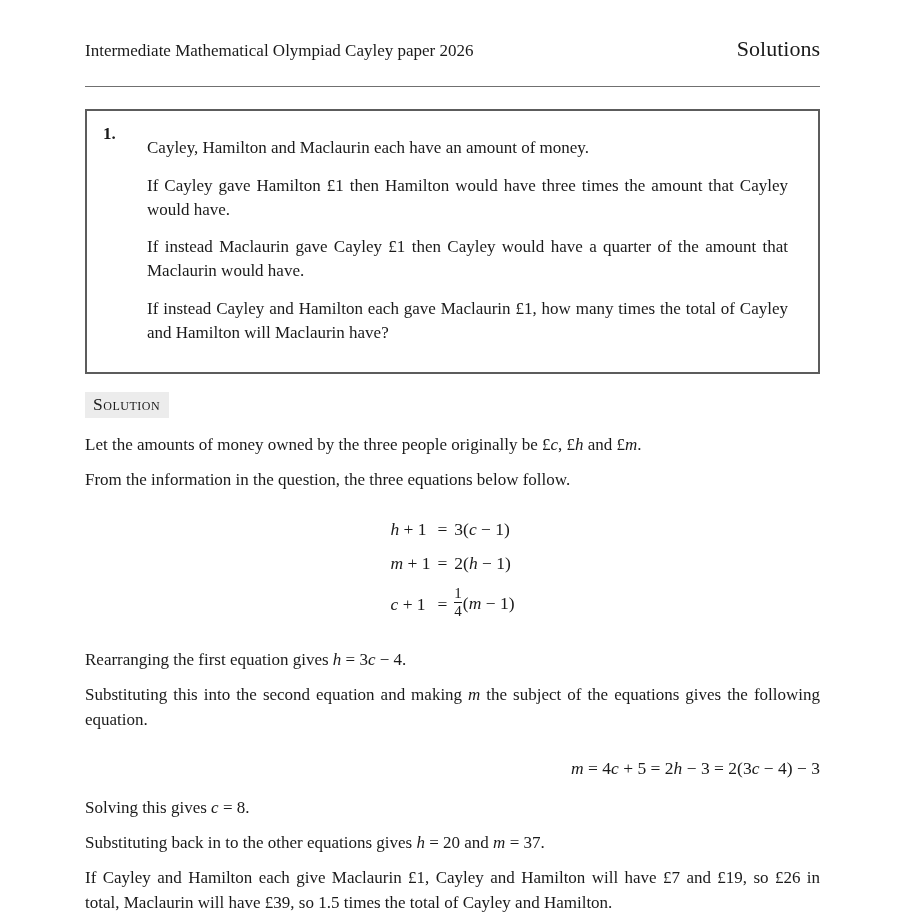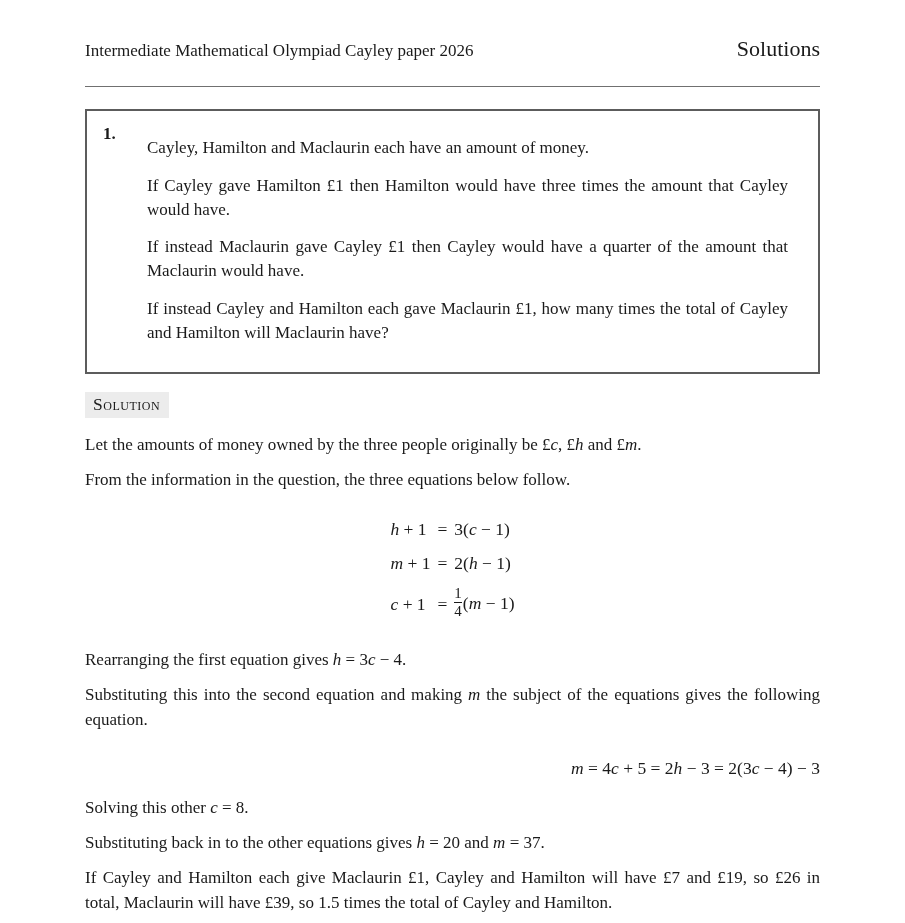"Solving this other" span { text: other -> gives }
